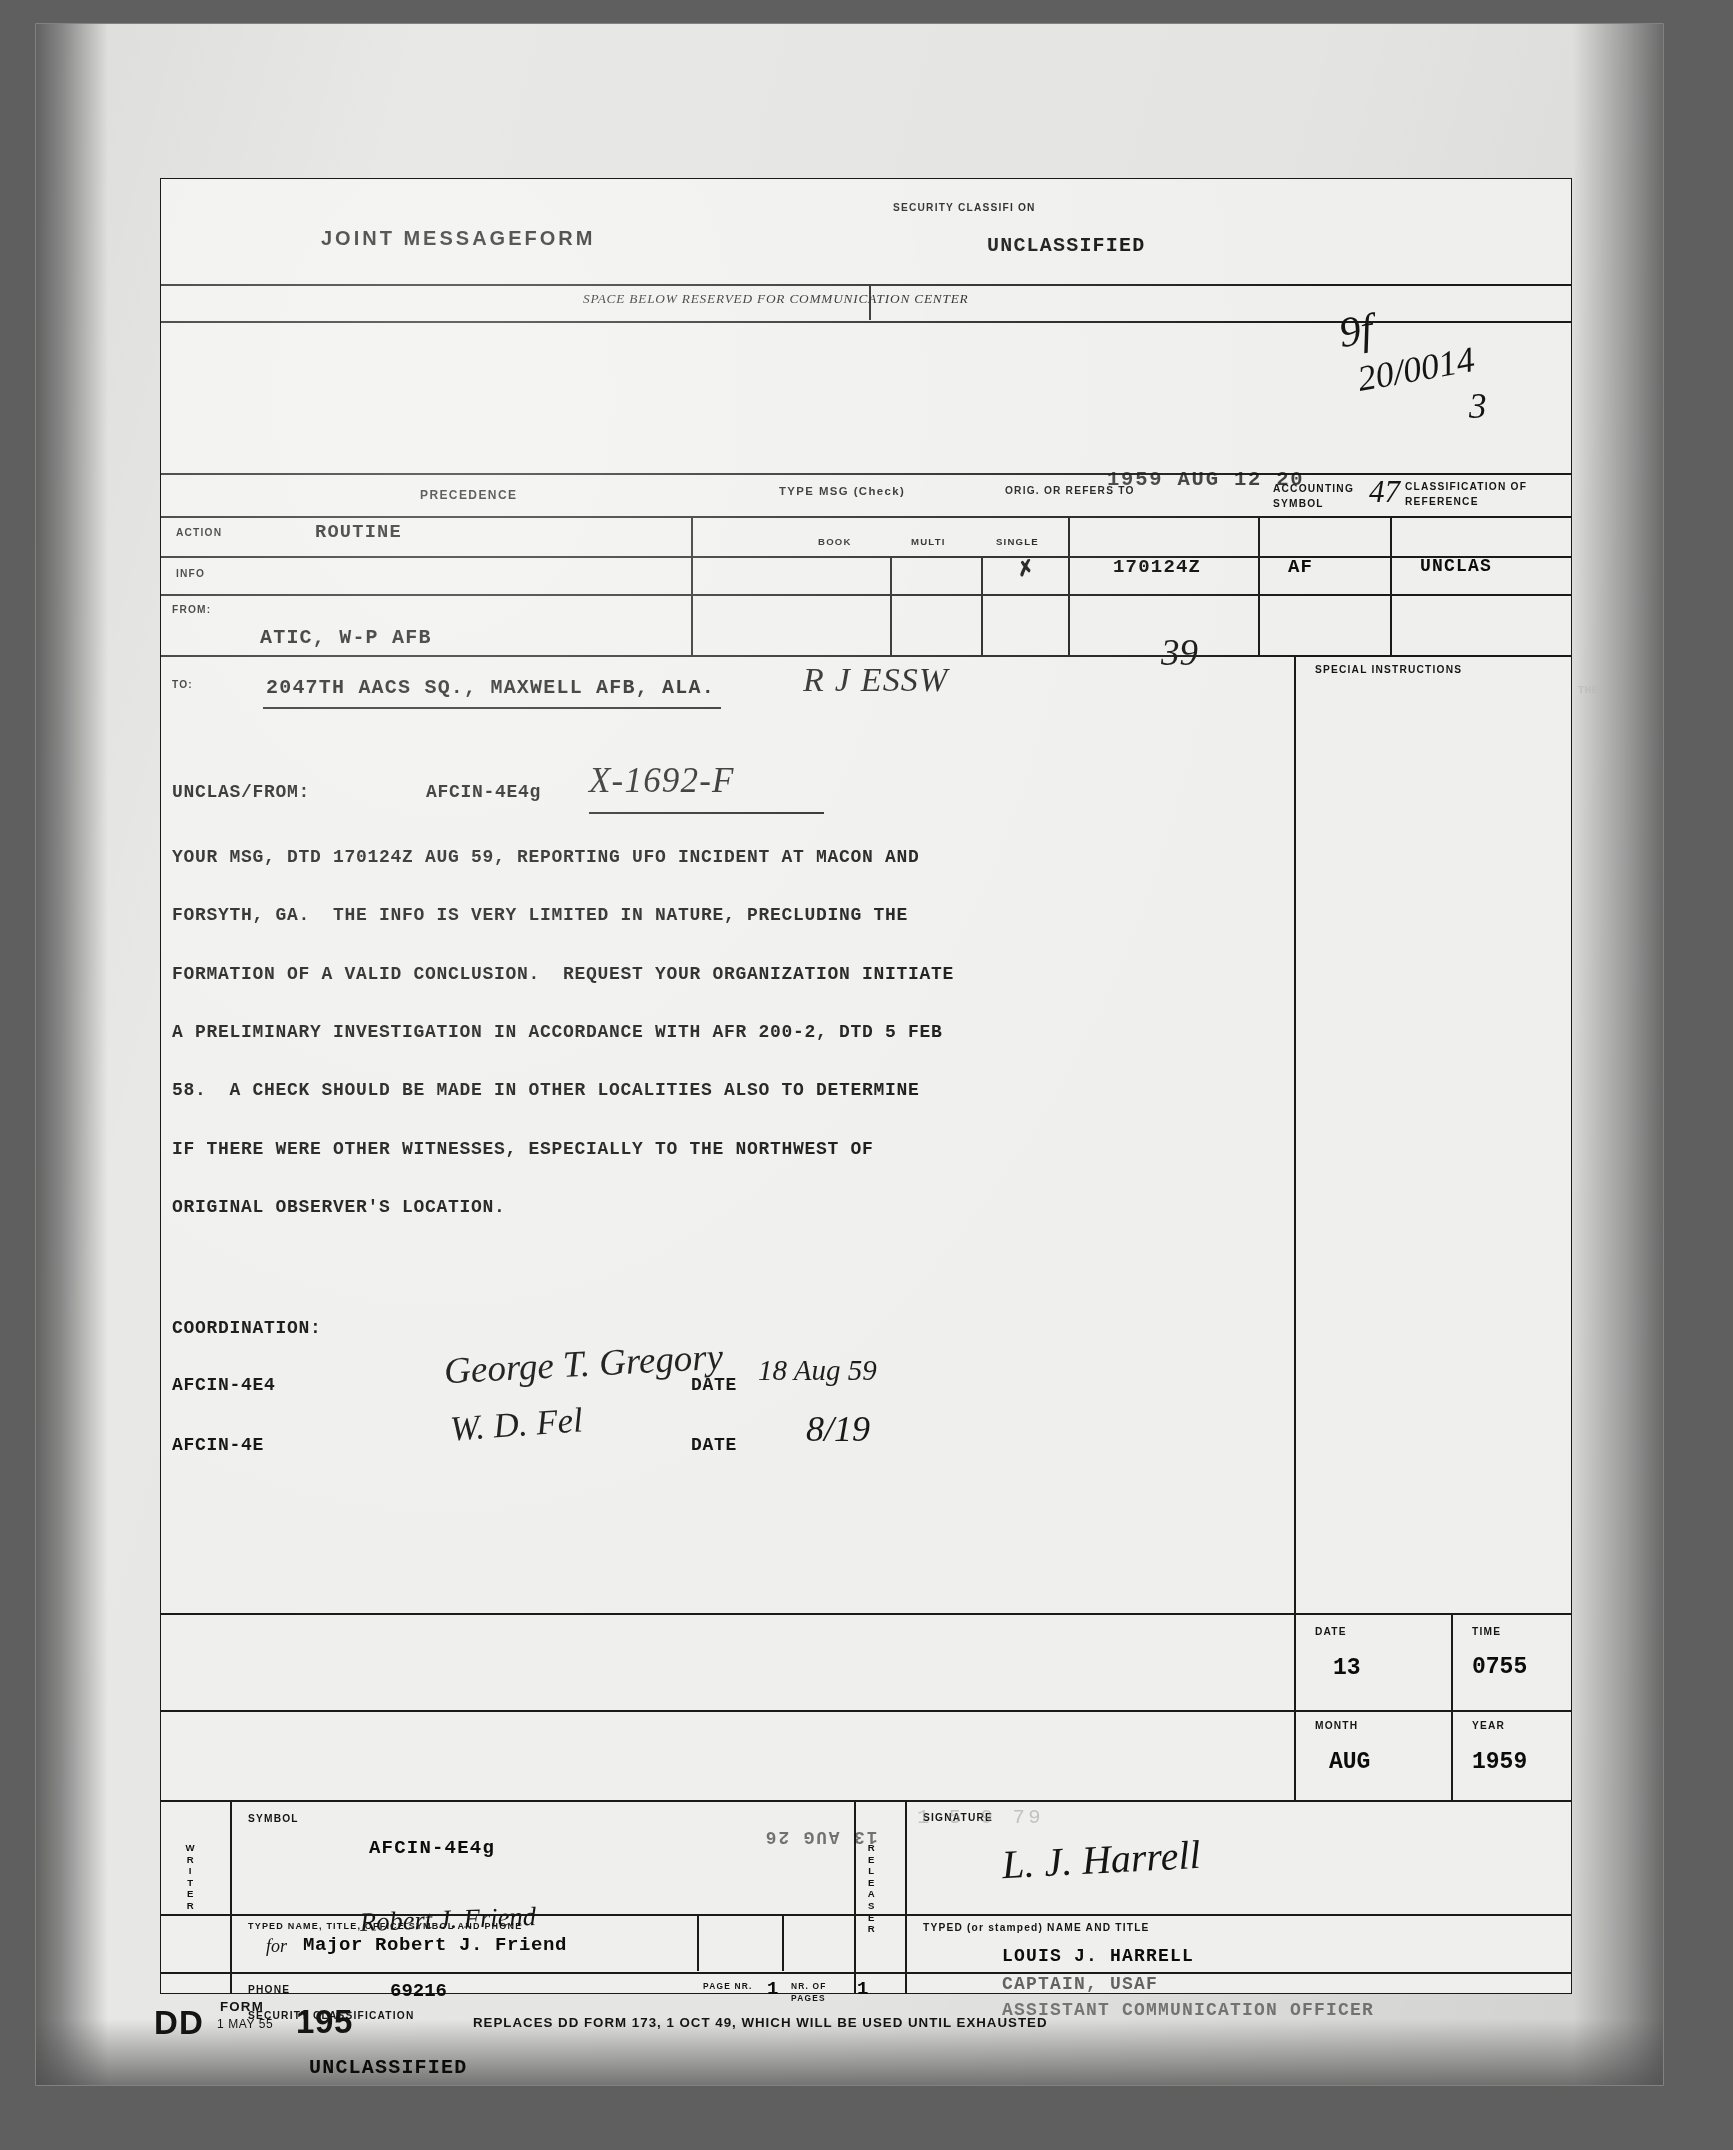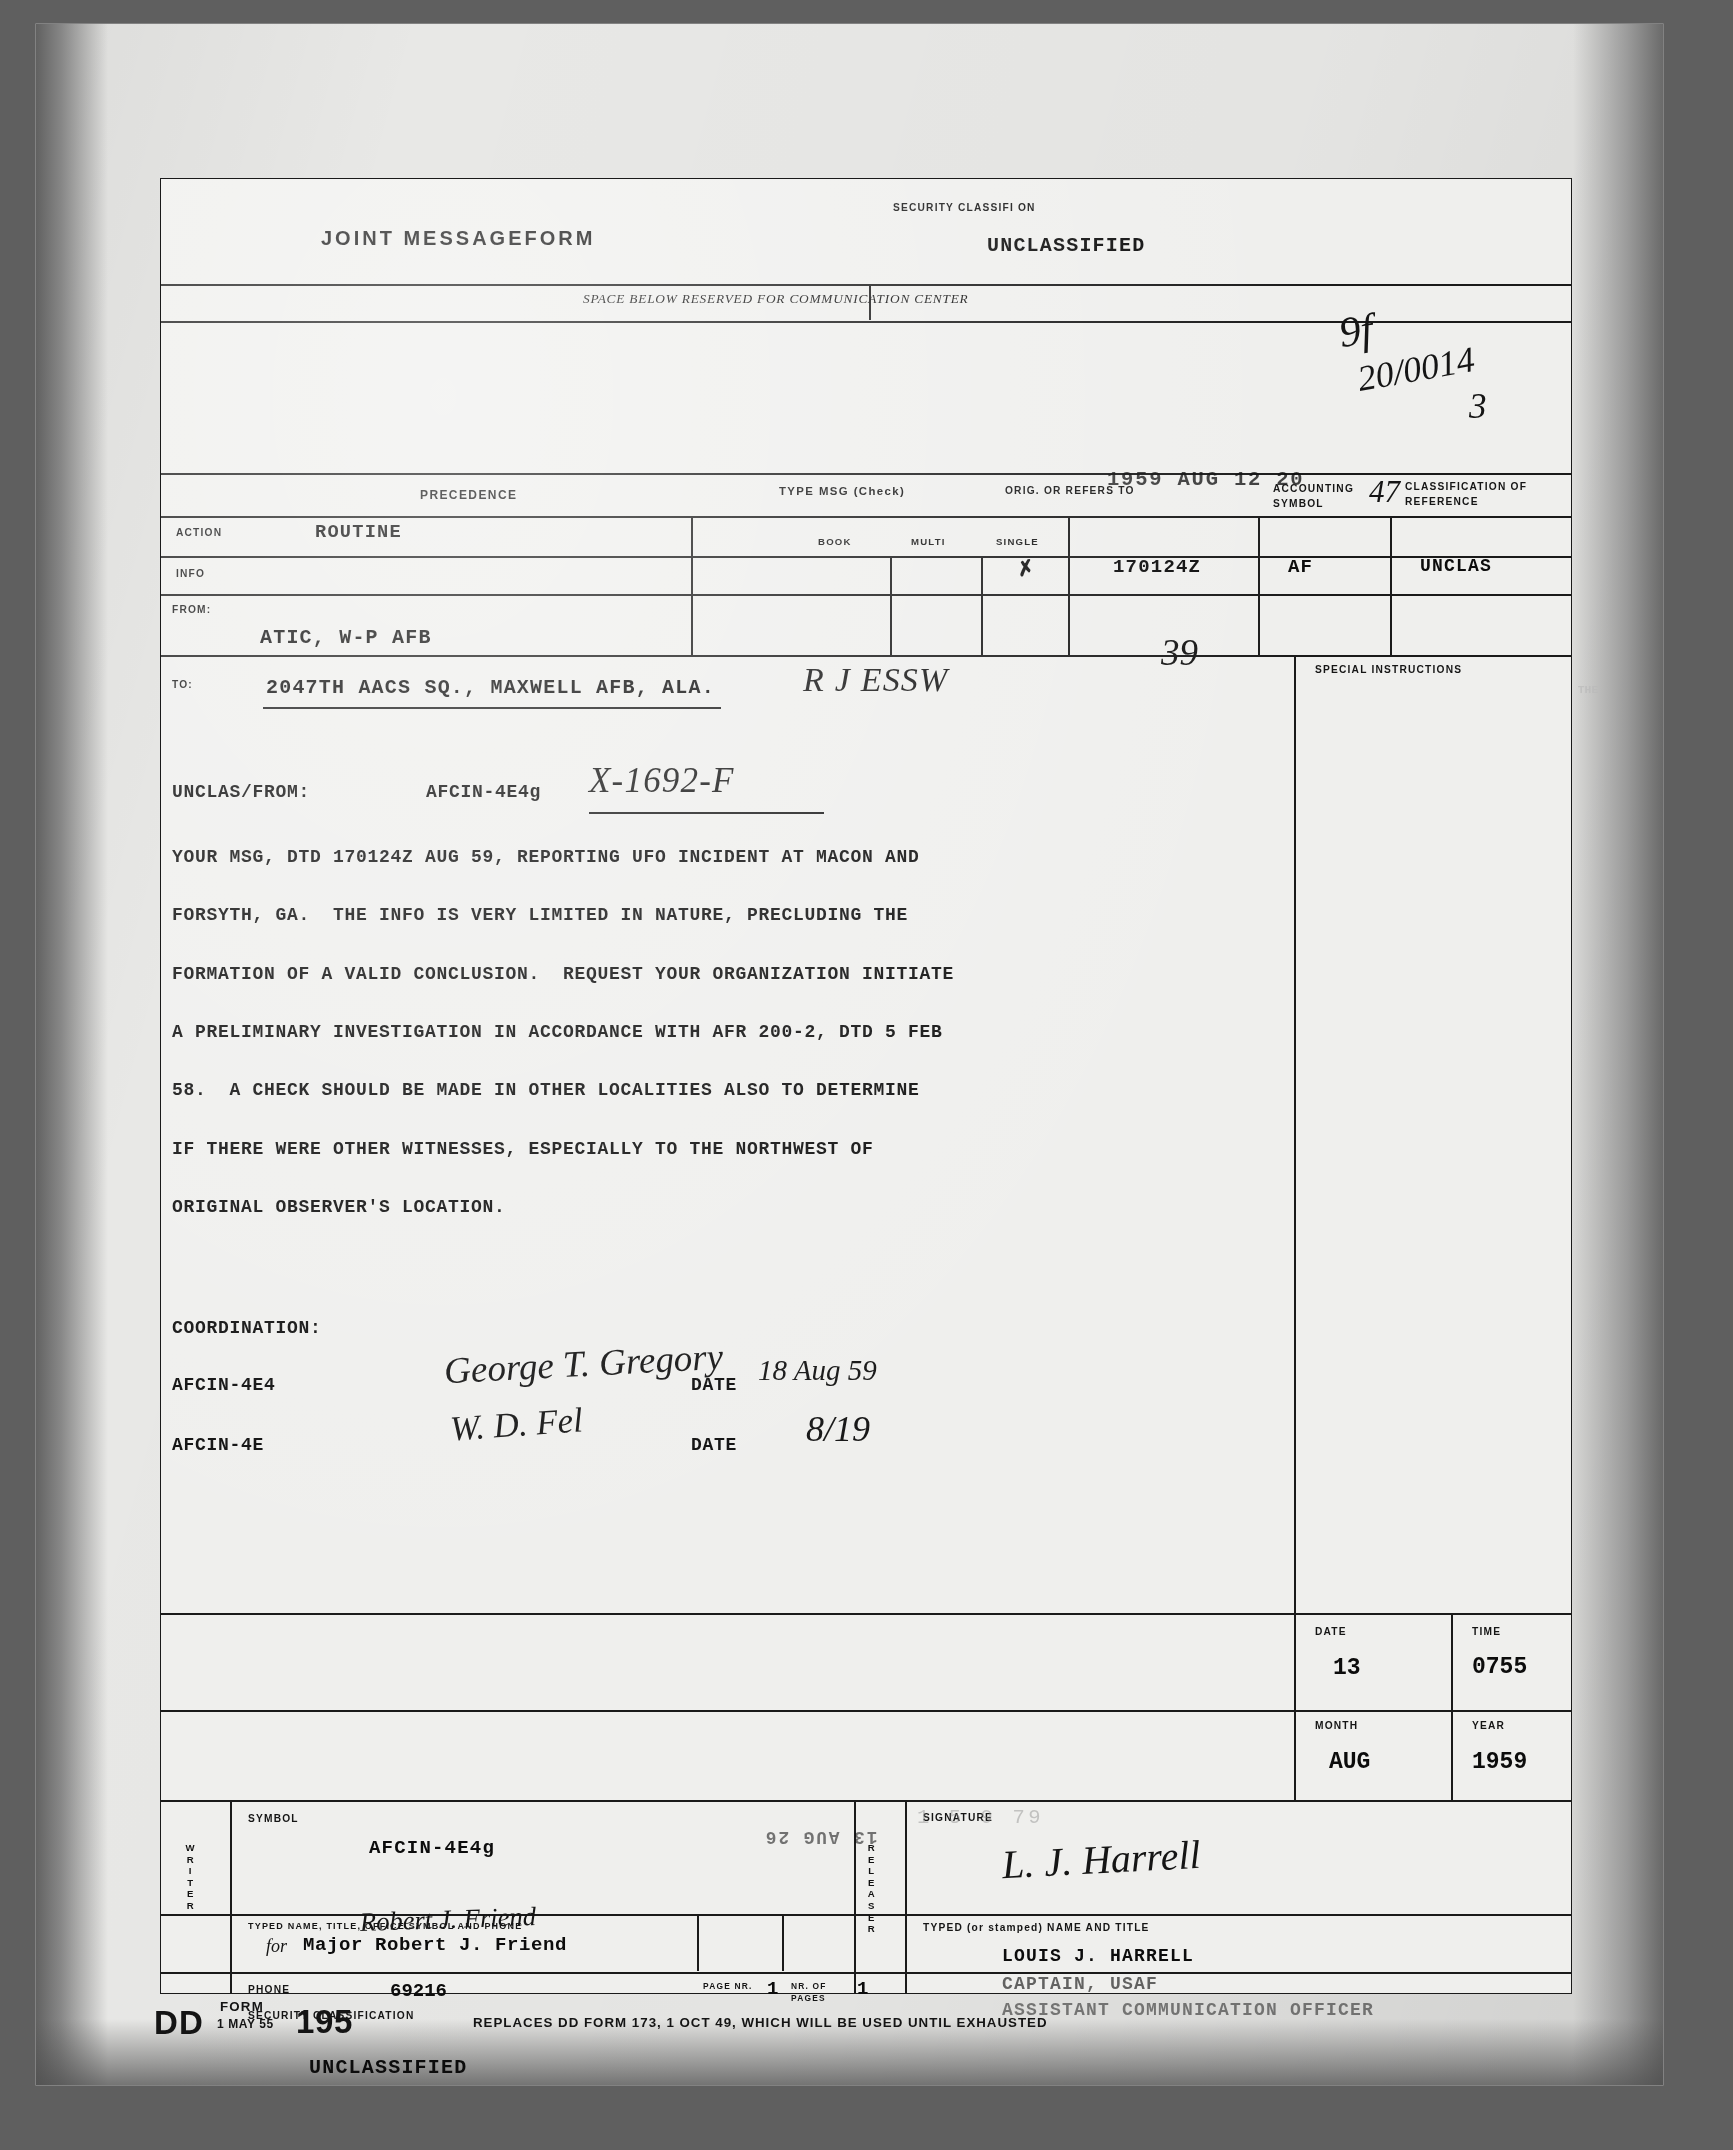"1 MAY 55" div { font-weight: 700 -> 400 }
